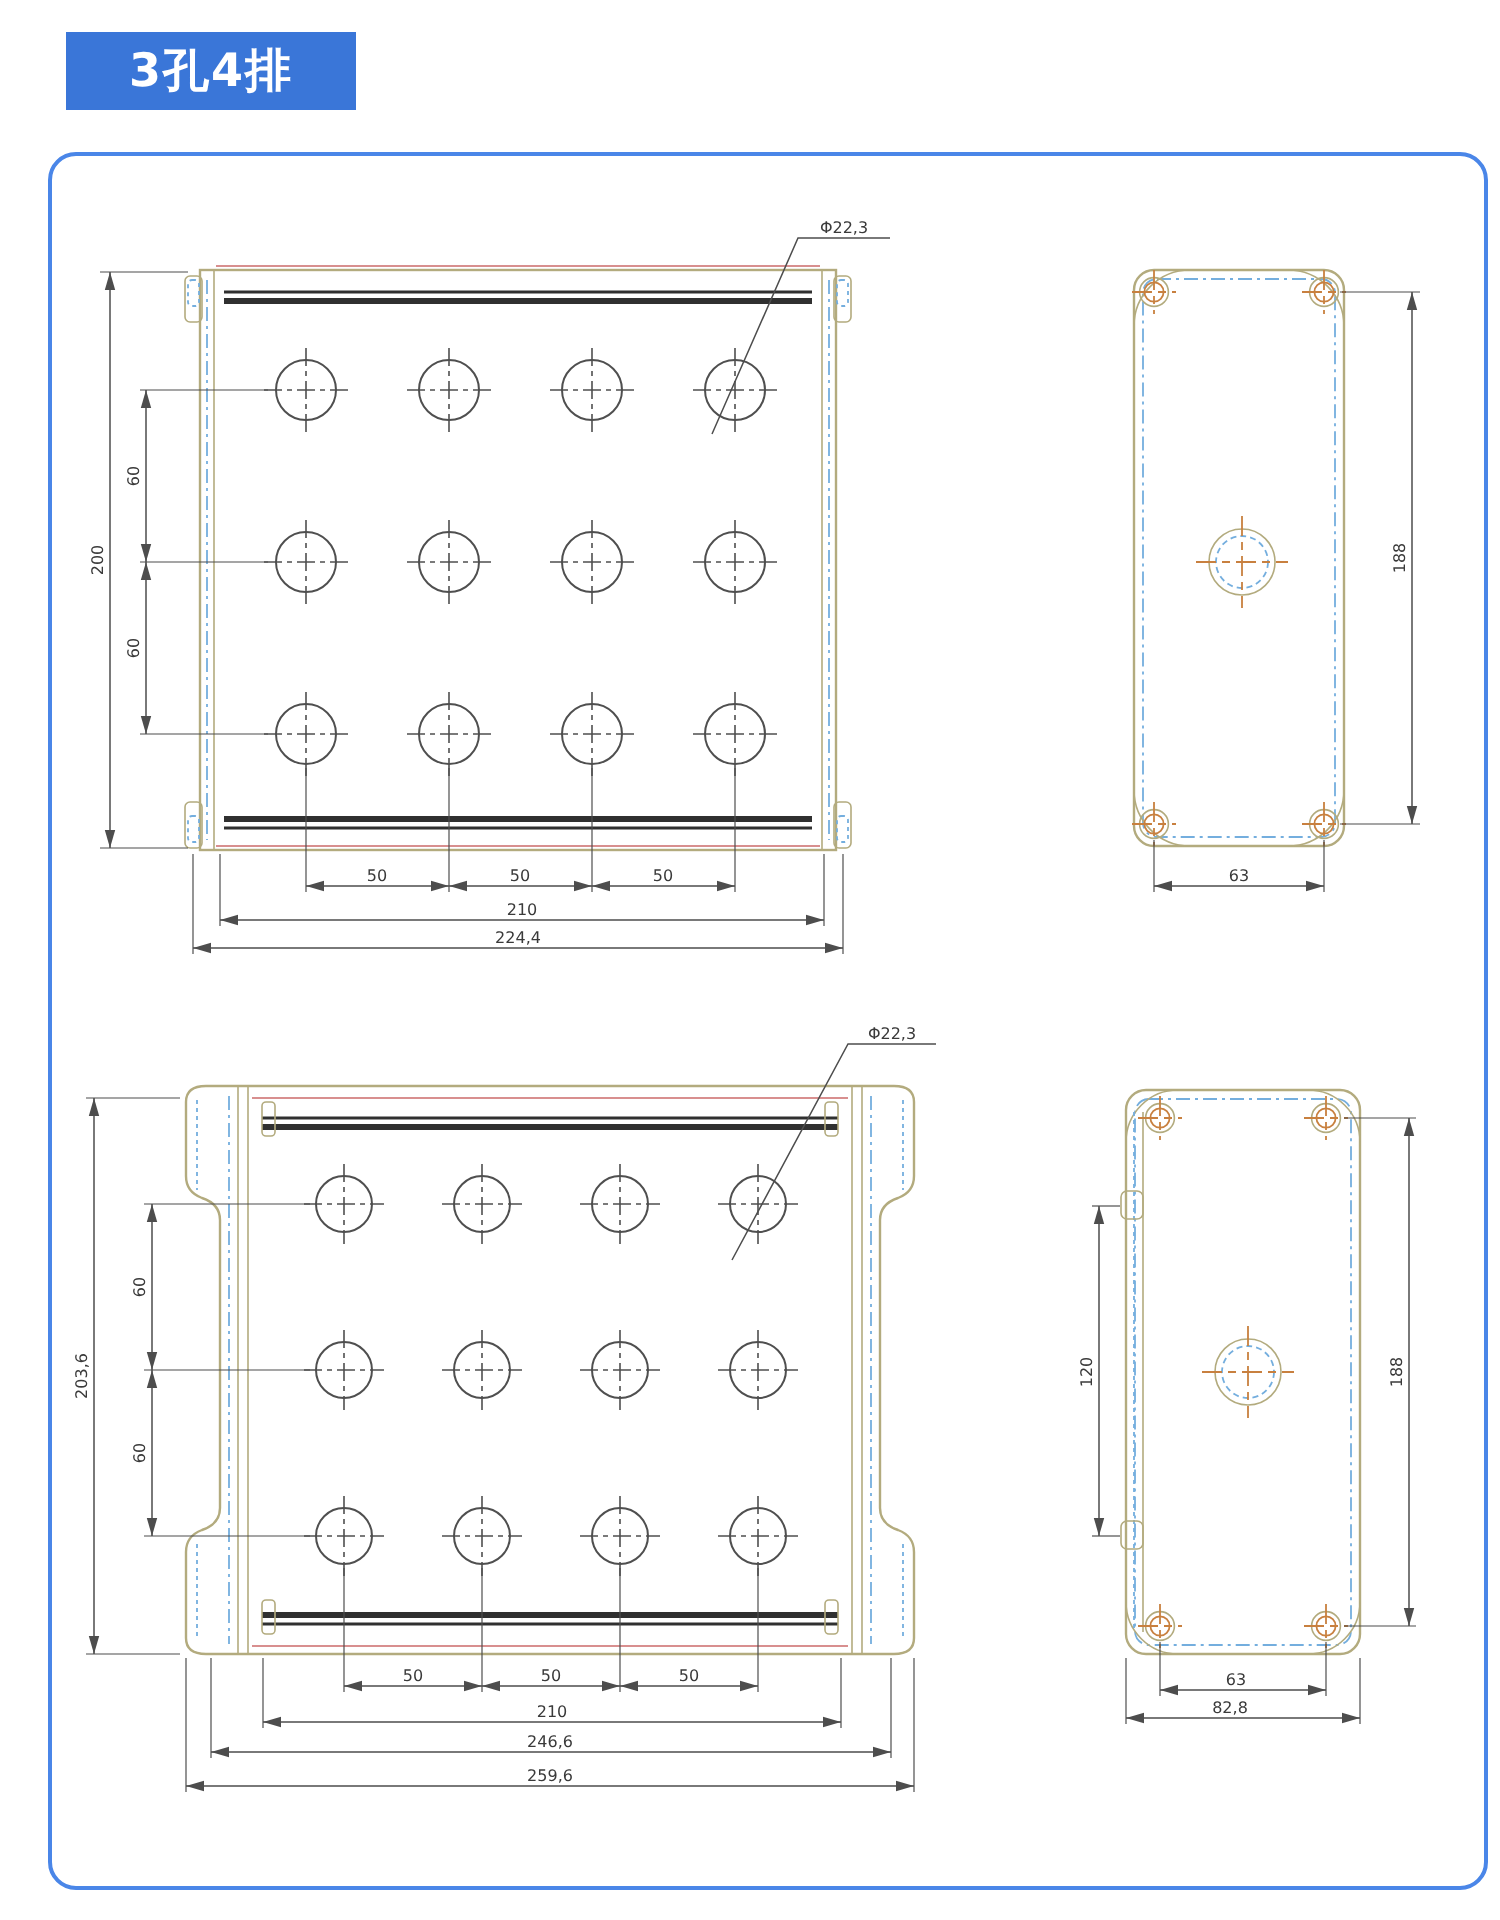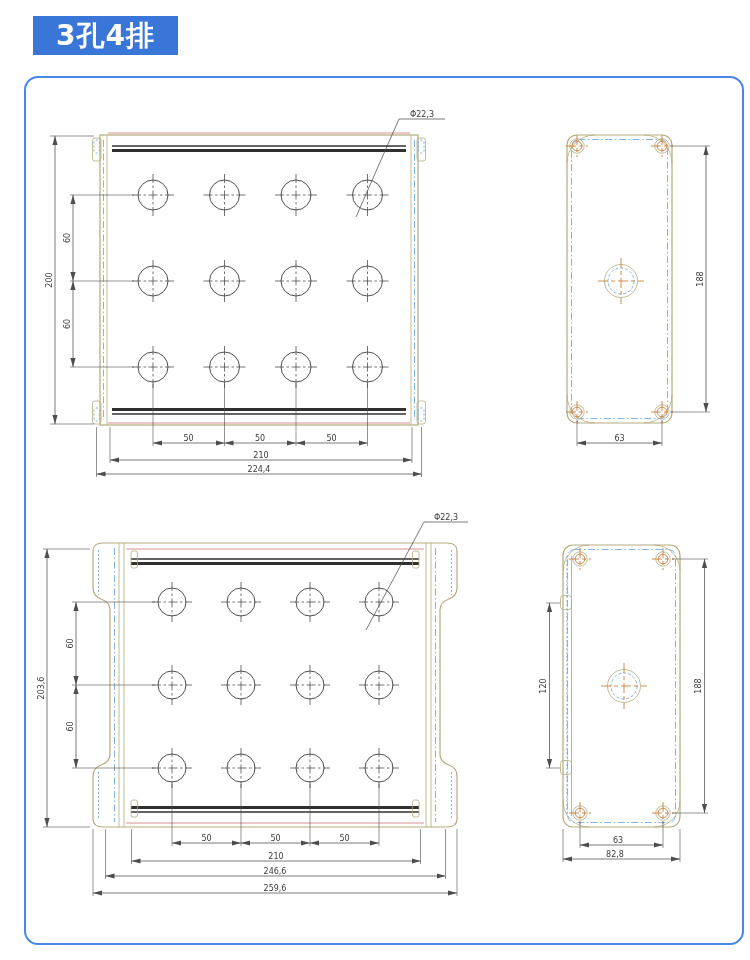"3孔4排" .badge { font-size: 28px -> 23px }
